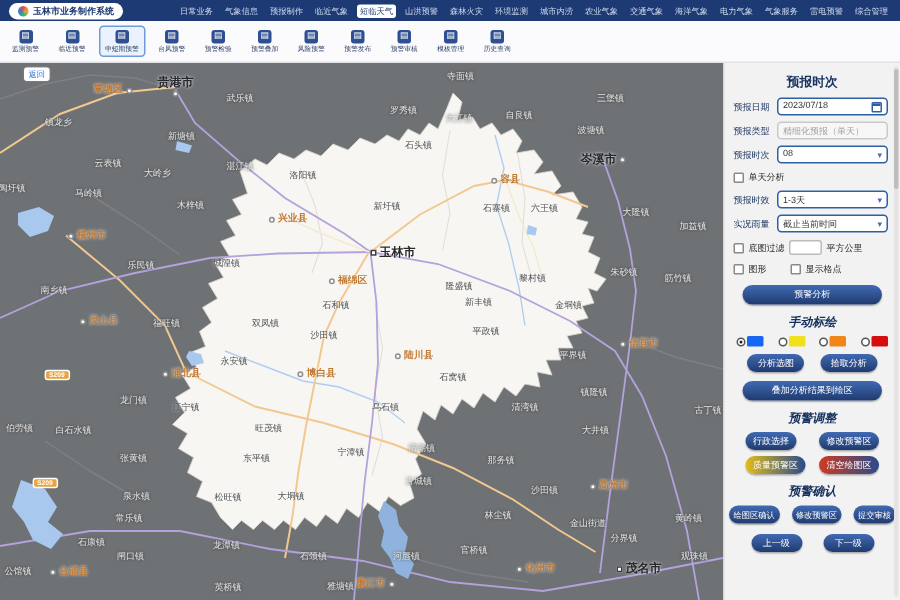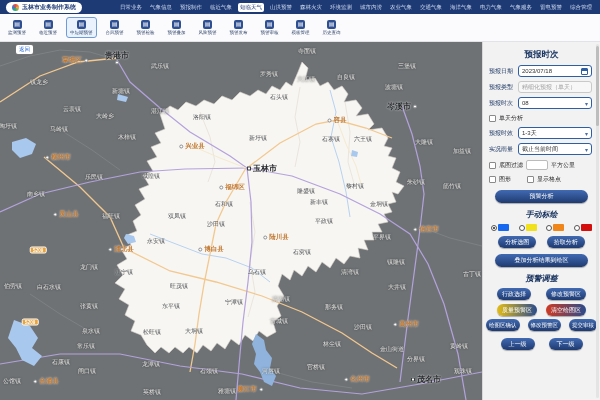"预警确认" div.sec { html: none -> <div>预警确认</div> }
